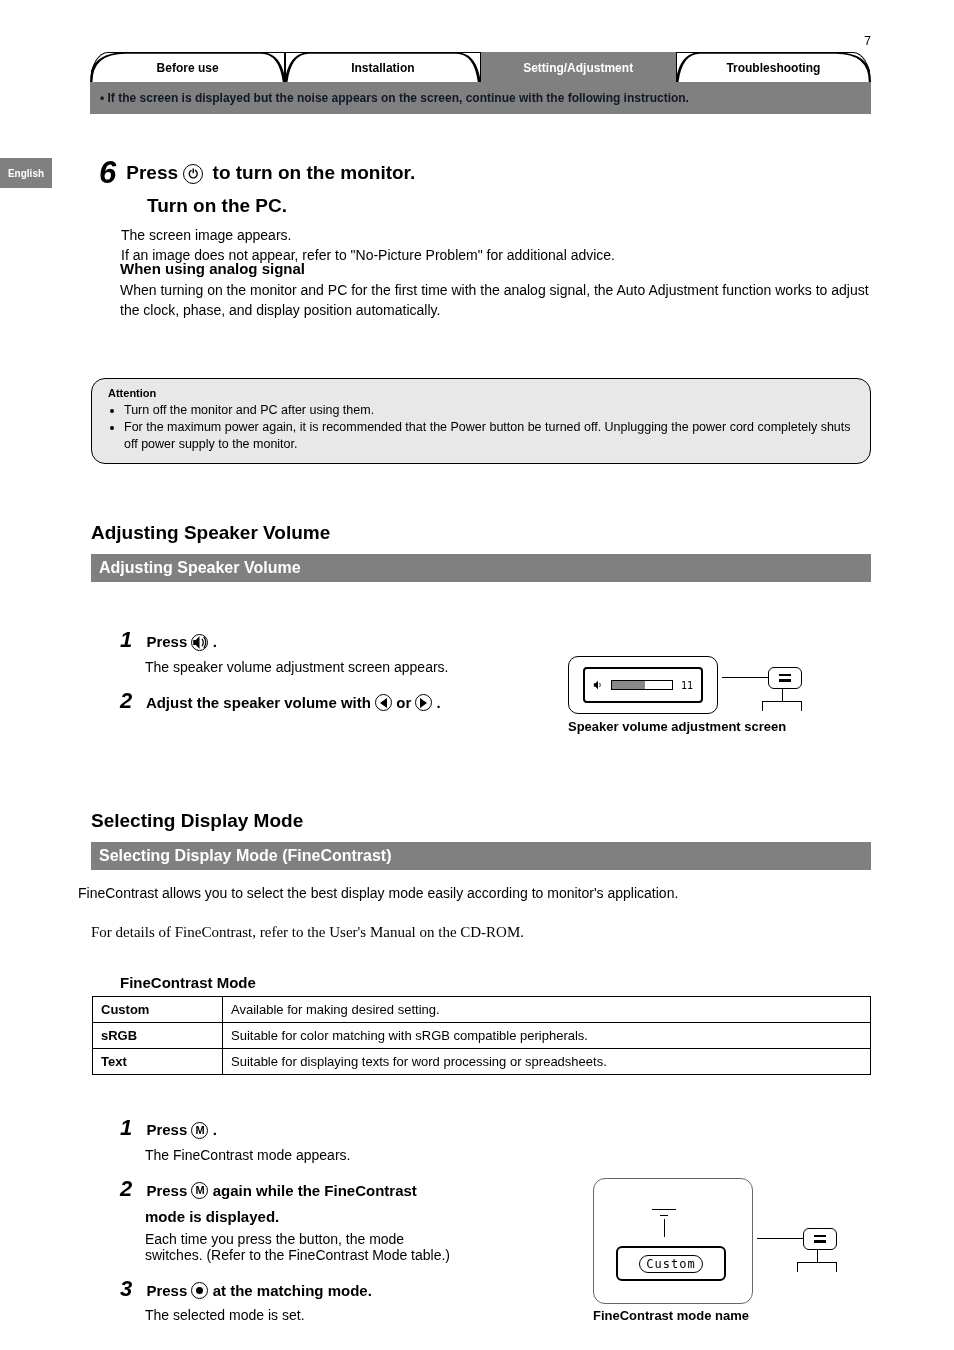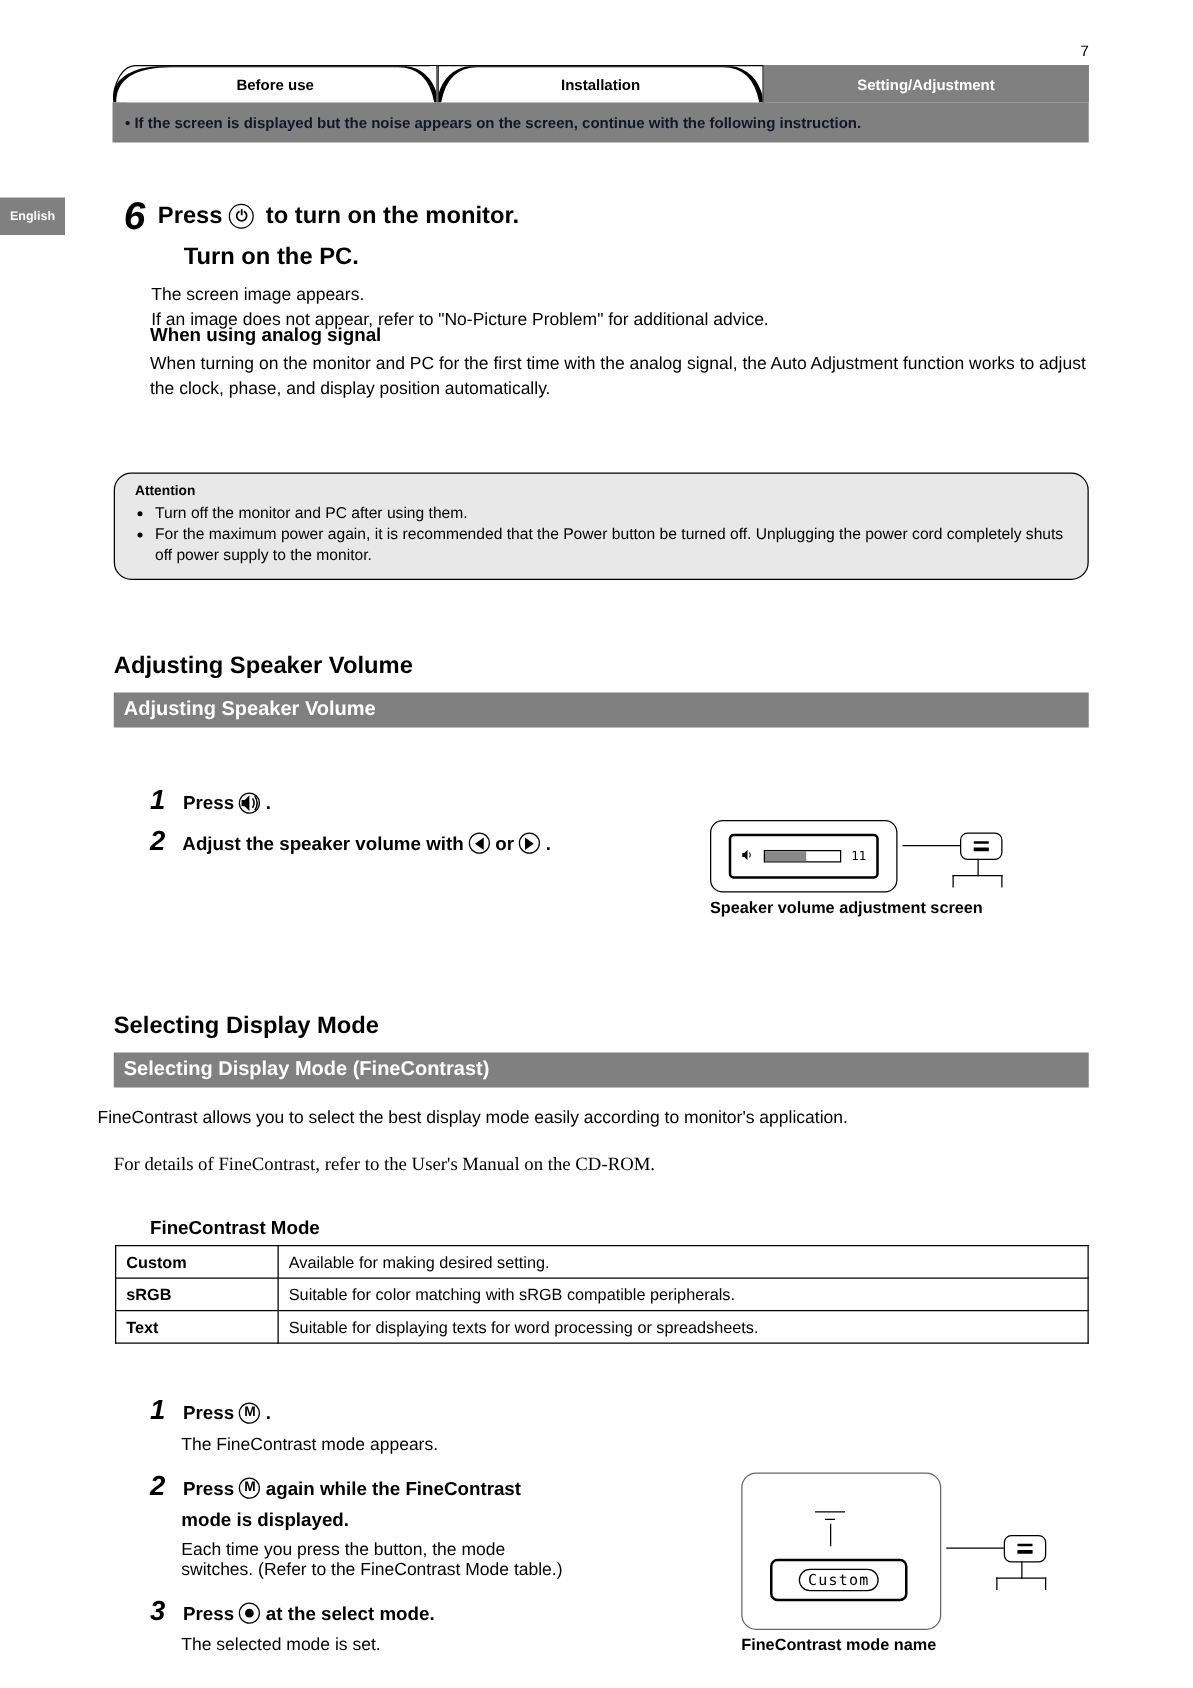"Troubleshooting" div.tab { html: none -> <div> <svg> <path></path> </svg> <span>Troubleshooting</span> </div> }
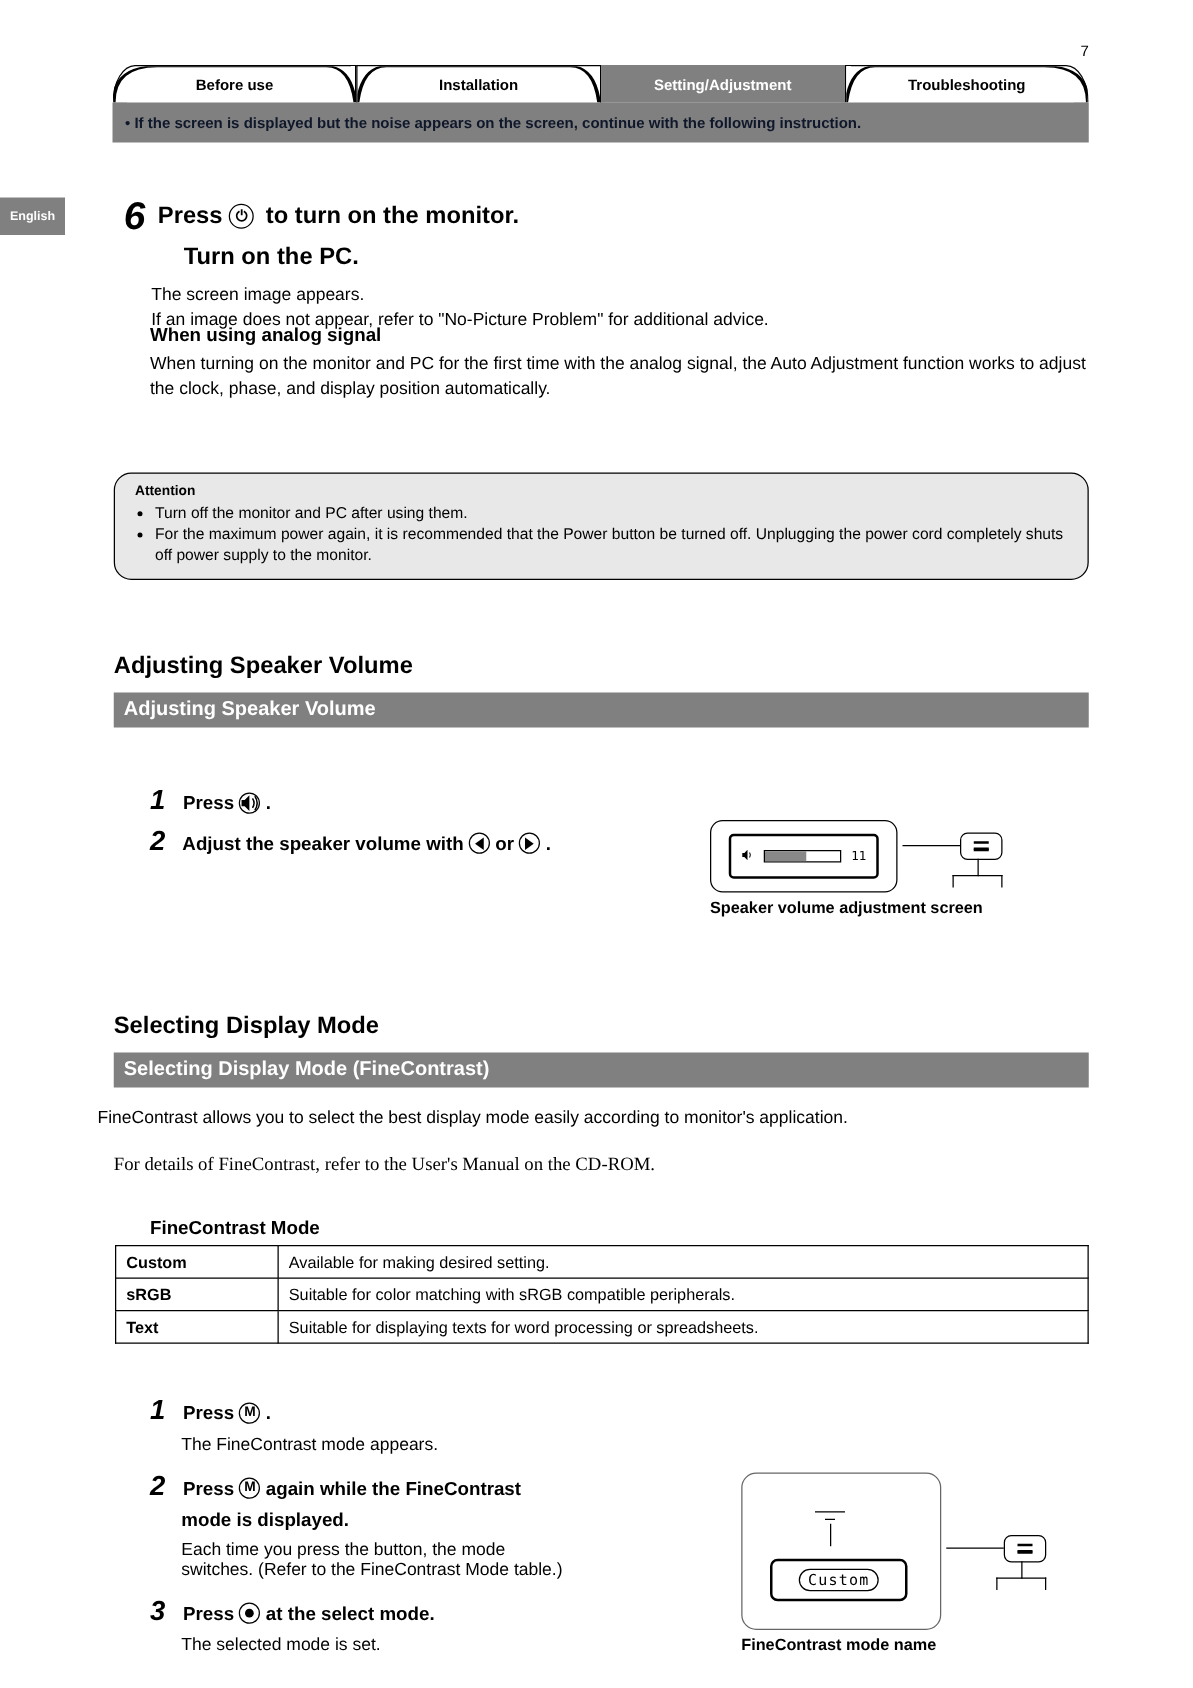"The speaker volume adjustment screen" div.step-body { html: none -> <div>The speaker volume adjustment screen appears.</div> }
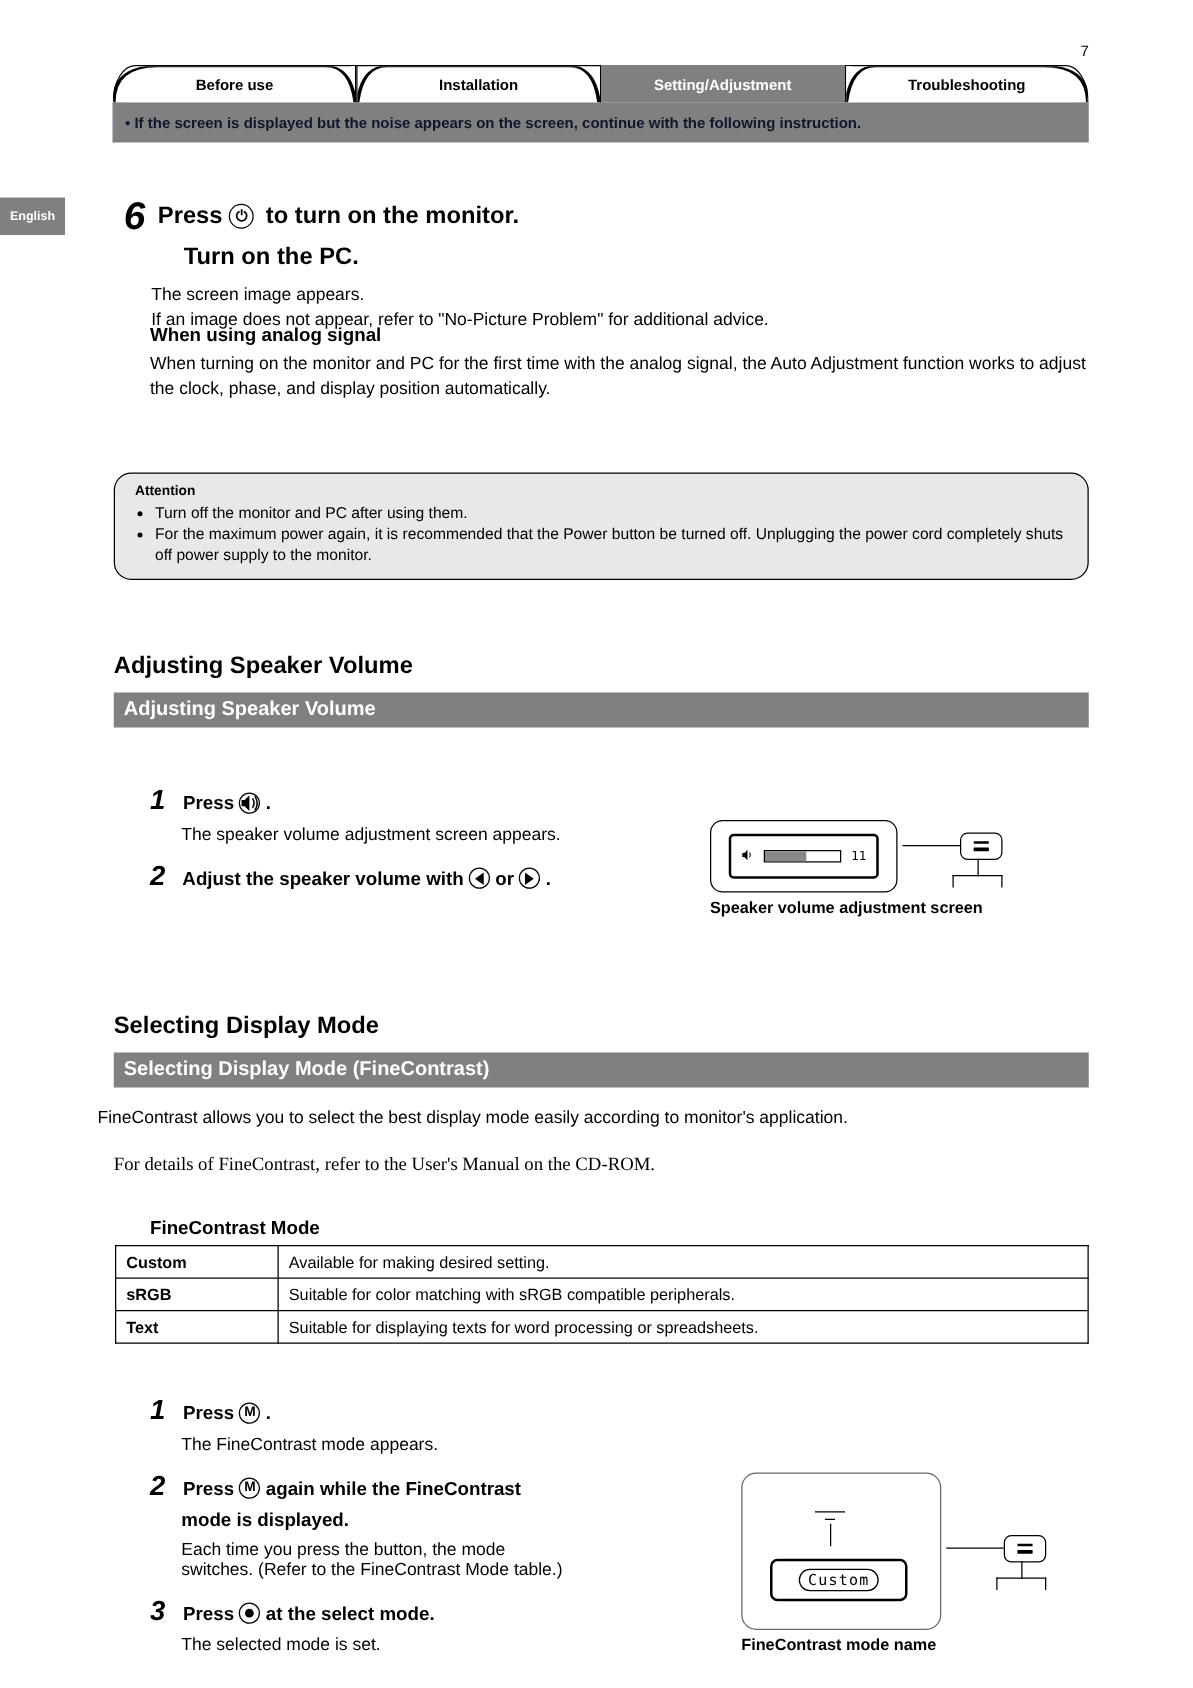"at the select mode." span { text: select -> matching }
